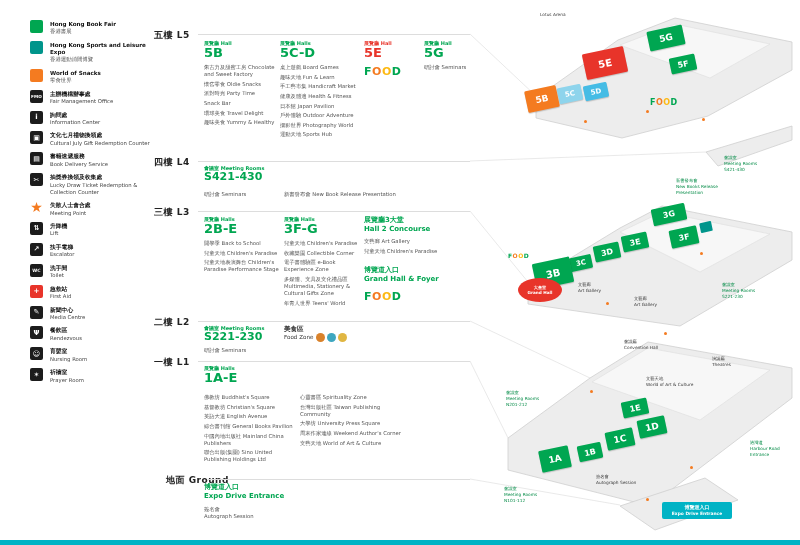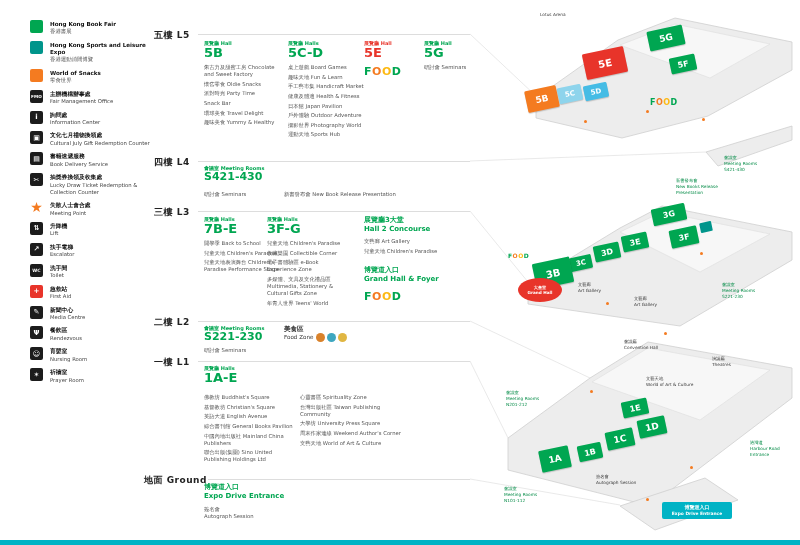"5C-D" div.sec { left: 288px -> 280px }
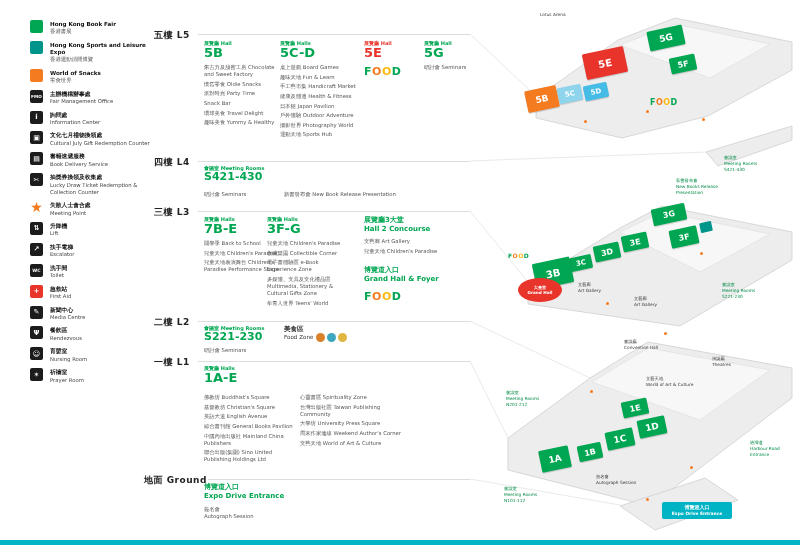"7B-E" div.scode { text: 7B-E -> 2B-E }
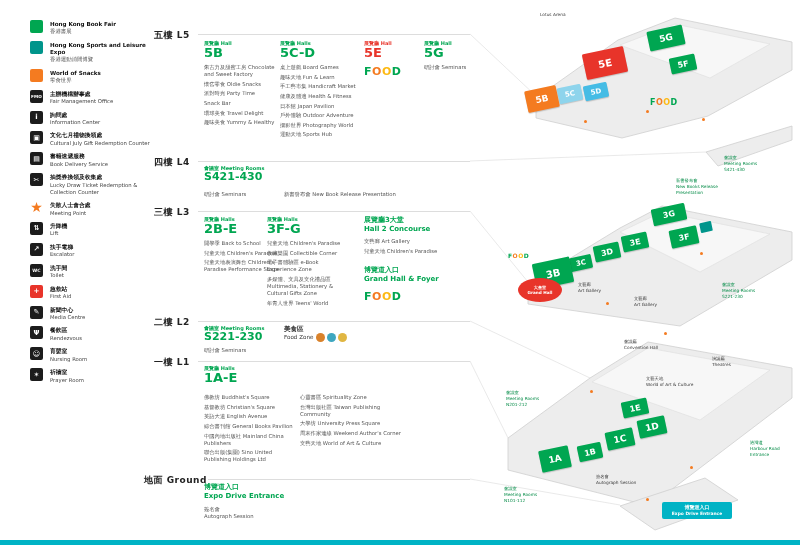"3F-G" div.sec { left: 267px -> 284px }
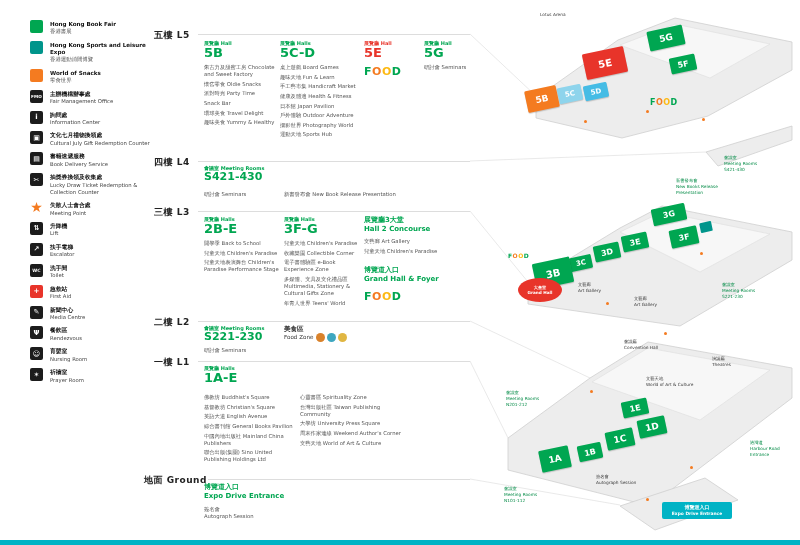"地面 Ground" div.flbl { left: 144px -> 166px }
